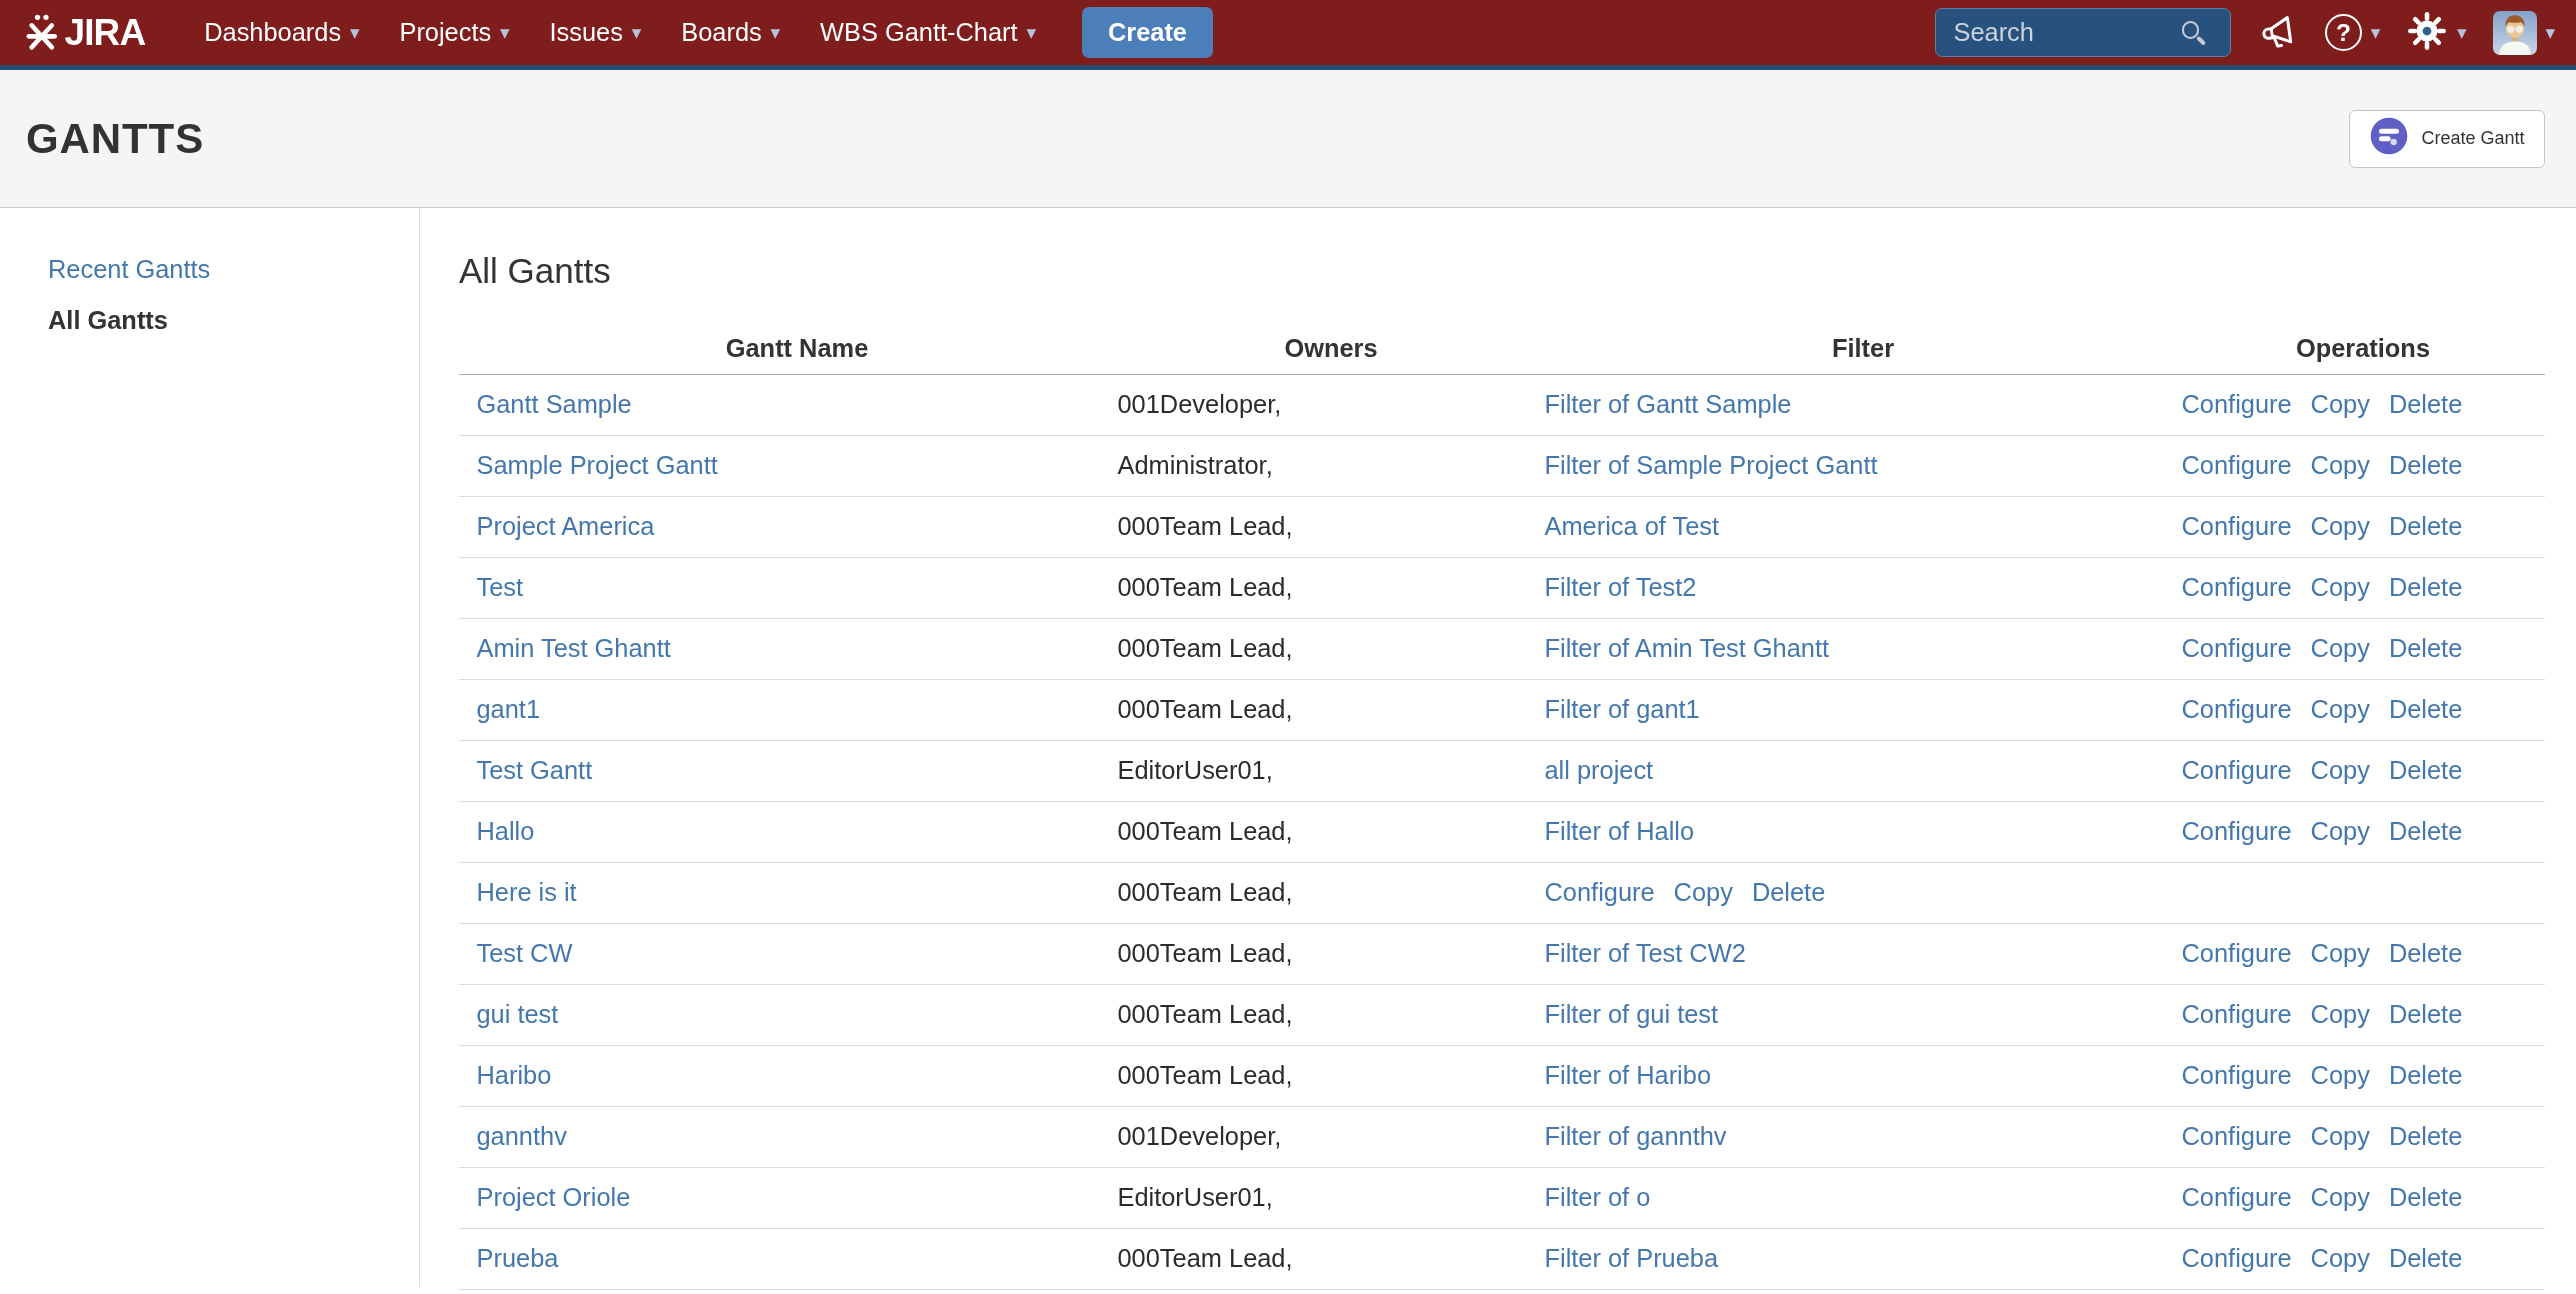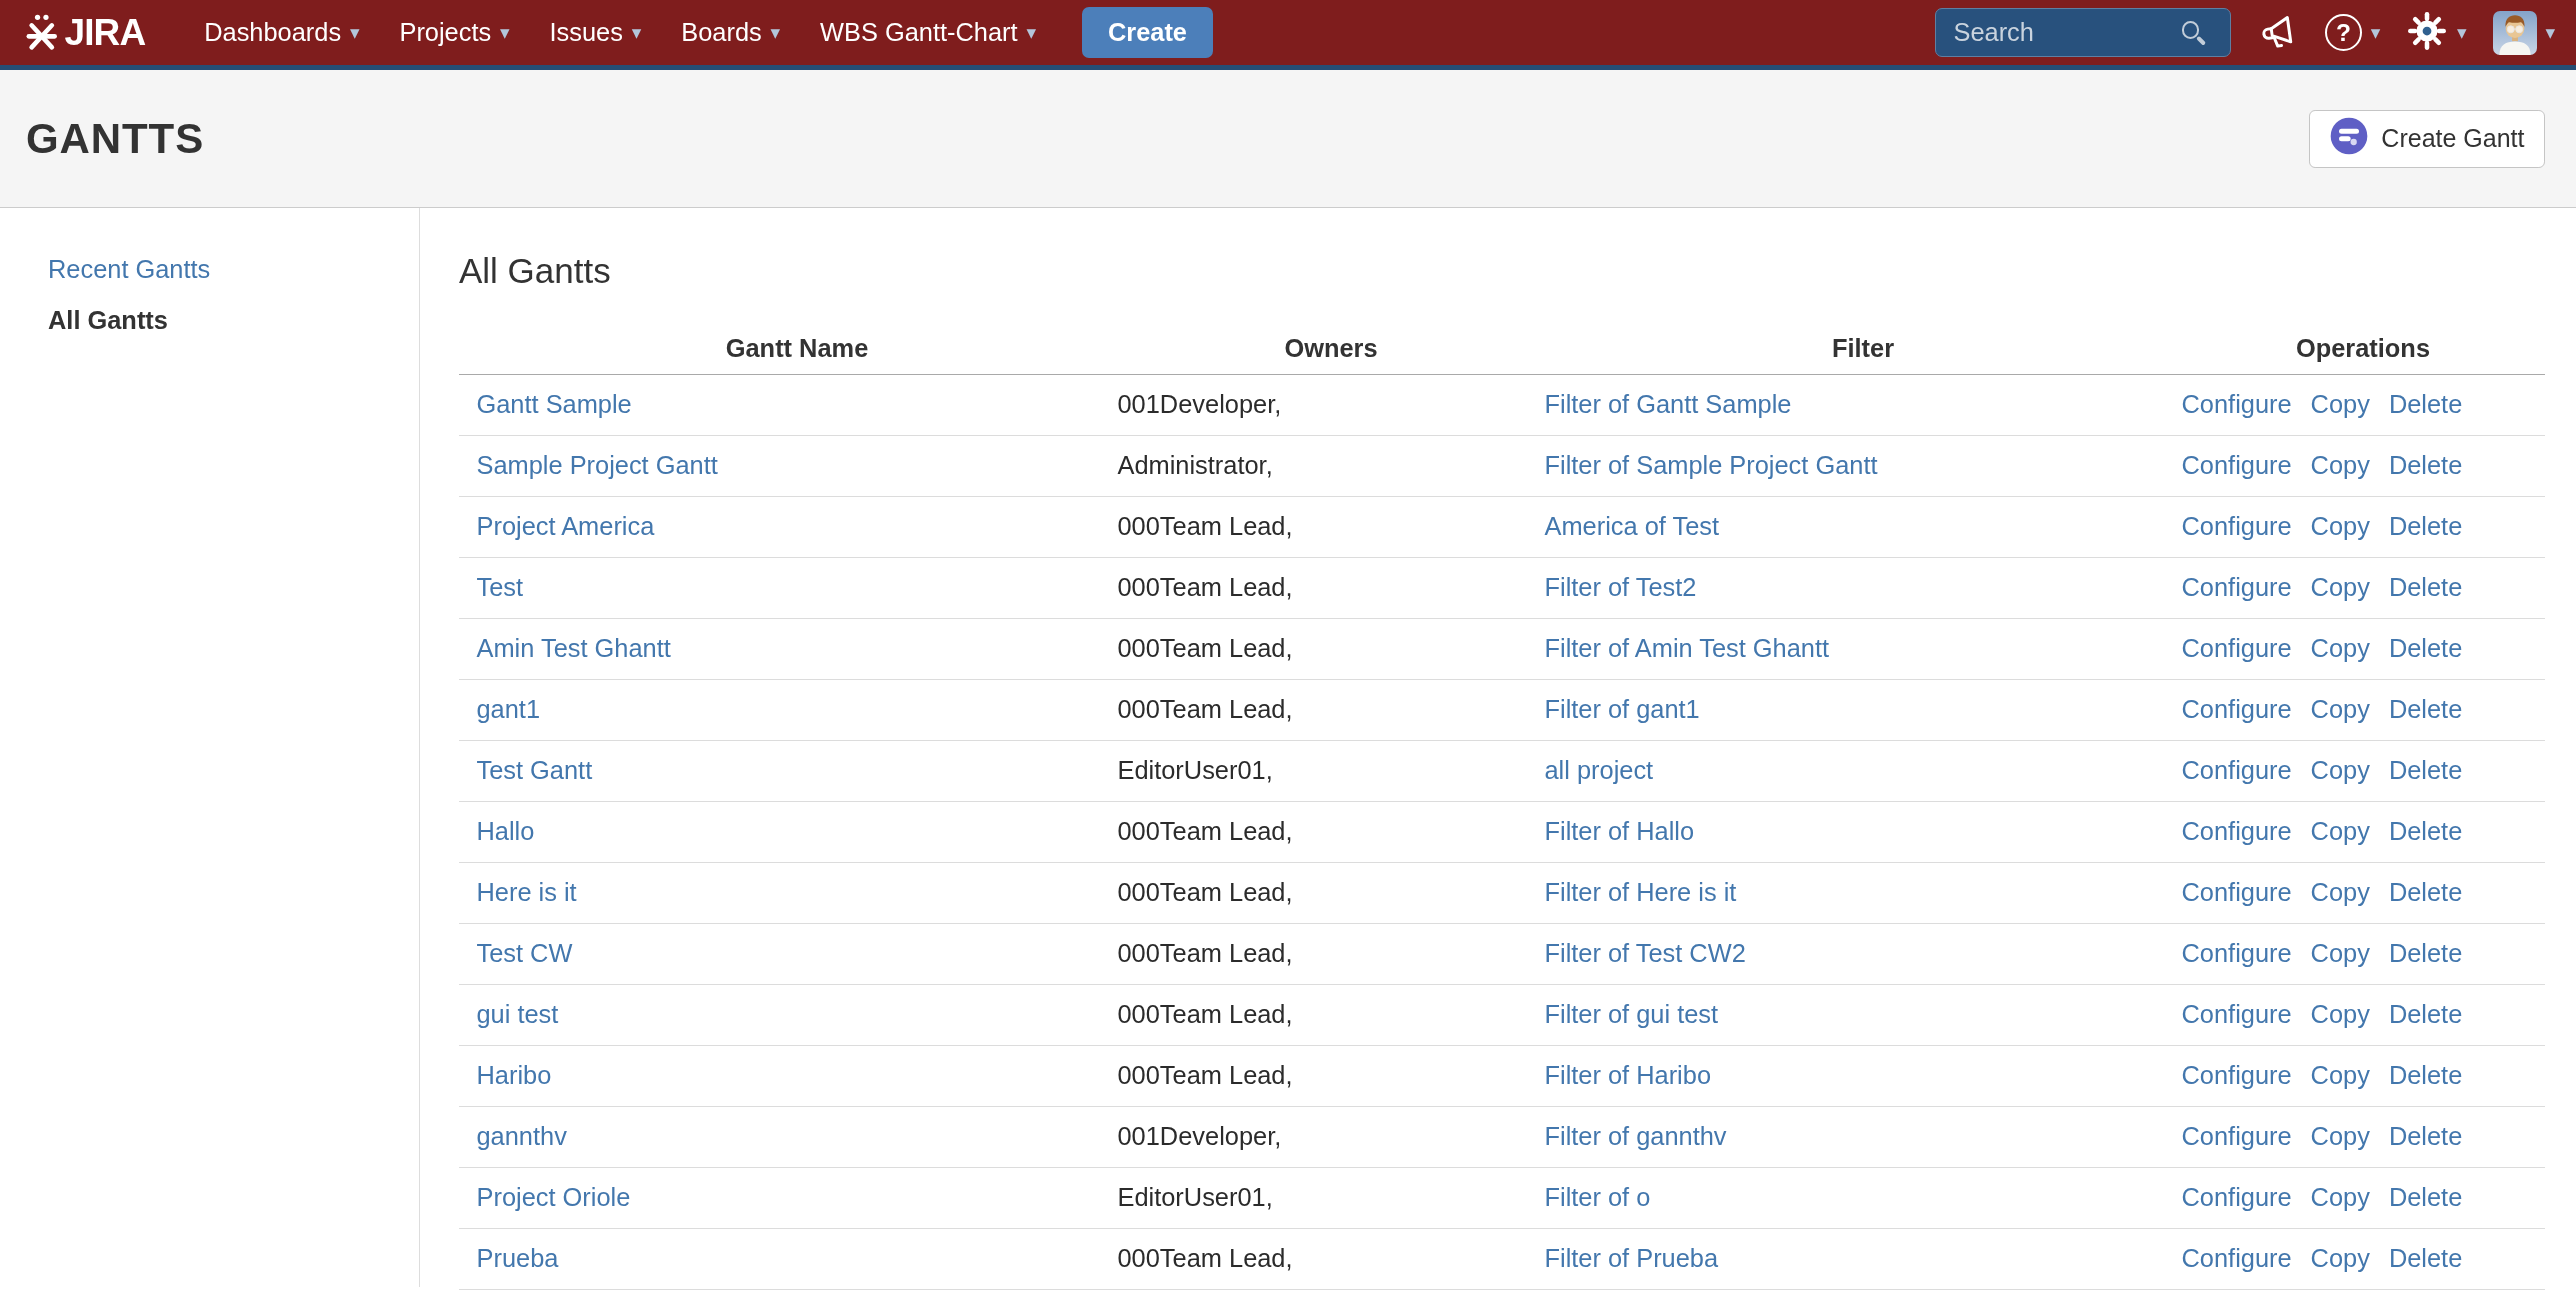"Create Gantt" .create-gantt-btn { font-size: 25px -> 18px }
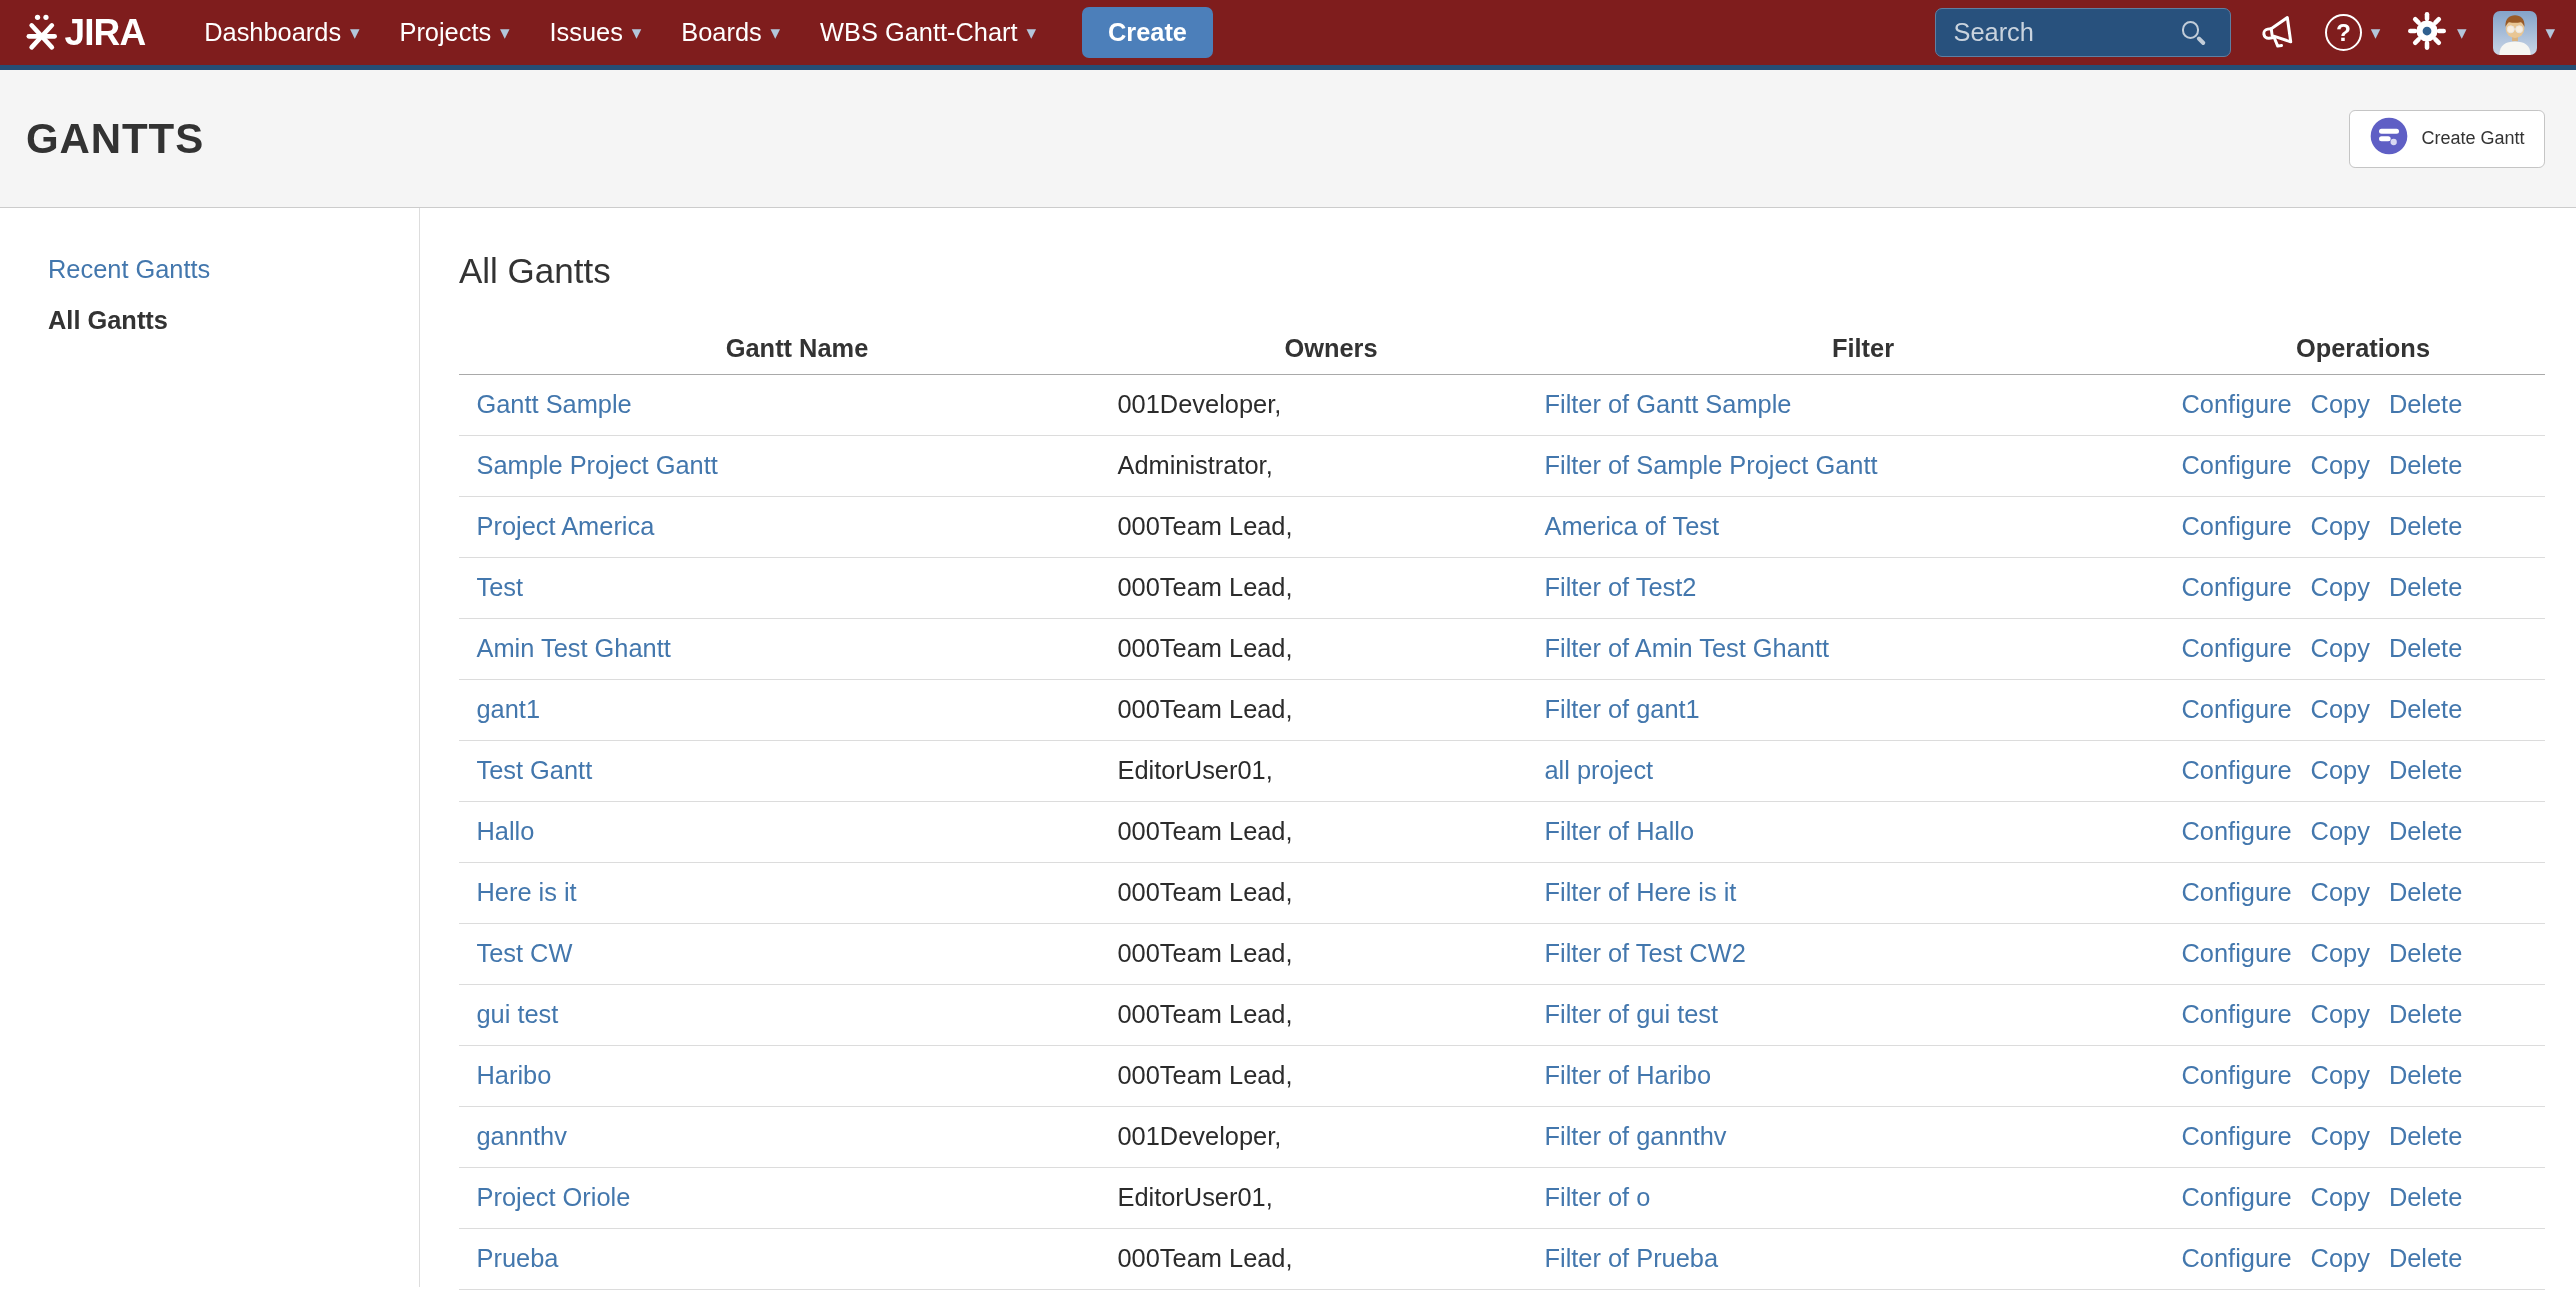"Filter of Here is it" div.cell { html: <div><a>Filter of Here is it</a></div> -> none }
